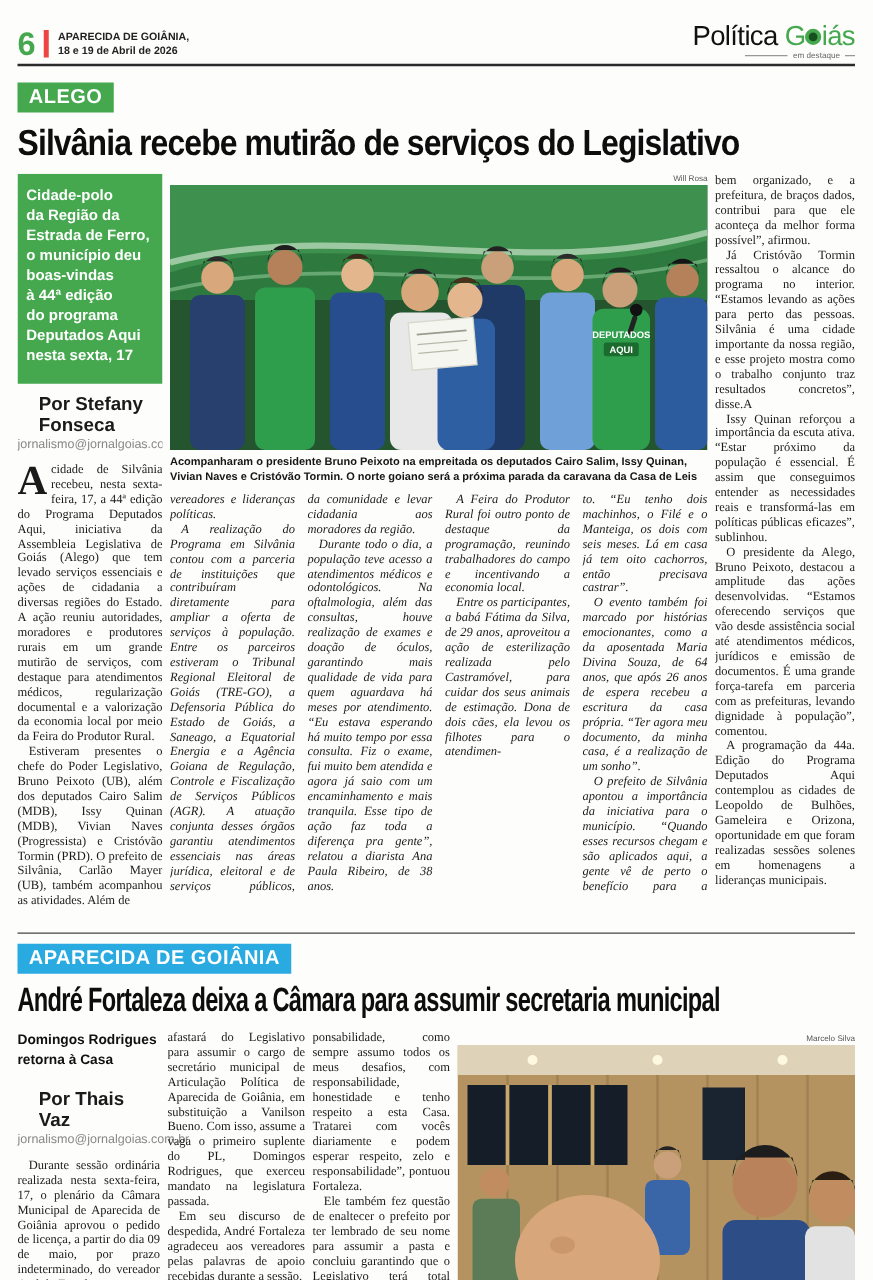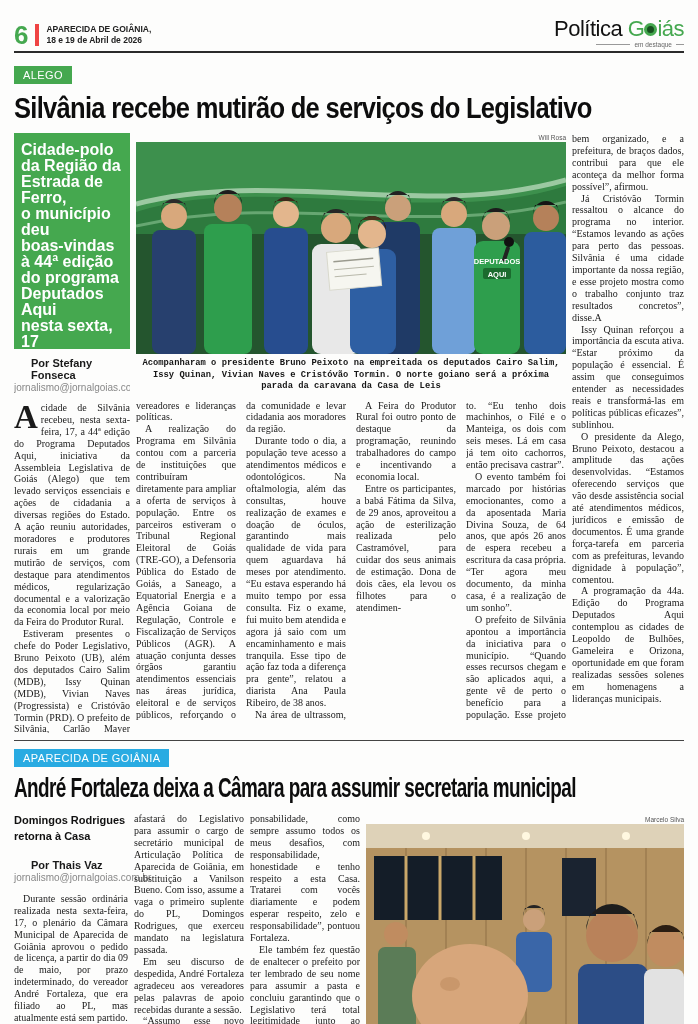"ALEGO" .tag { font-size: 11px -> 16px; font-weight: normal -> bold }
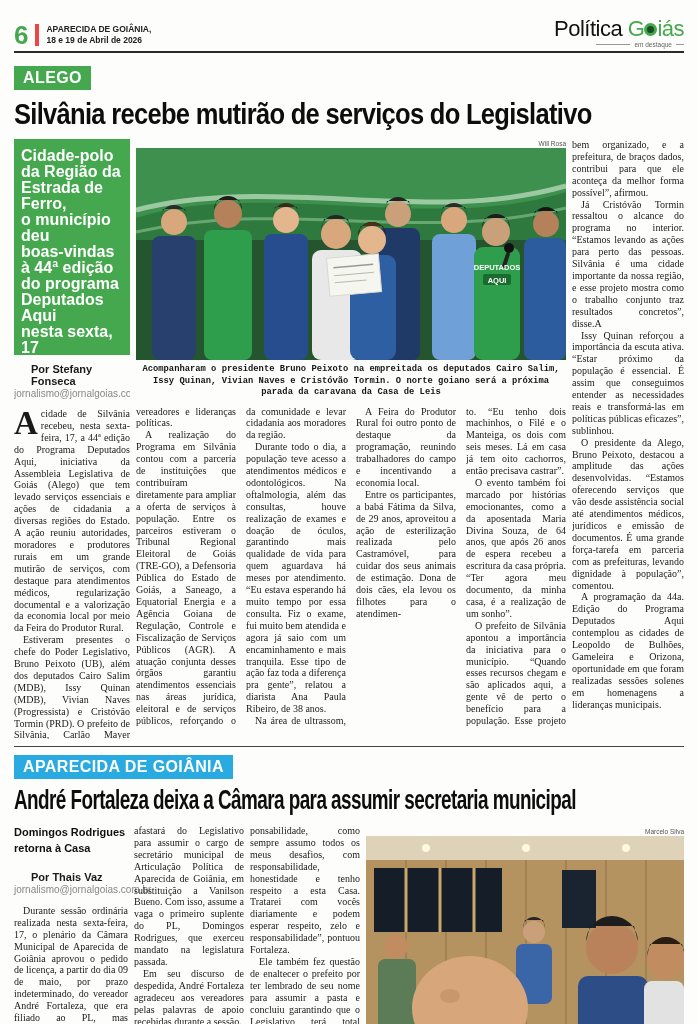"Cidade-polo" .lead-box { font-size: 16px -> 12px; height: 216px -> 168px }
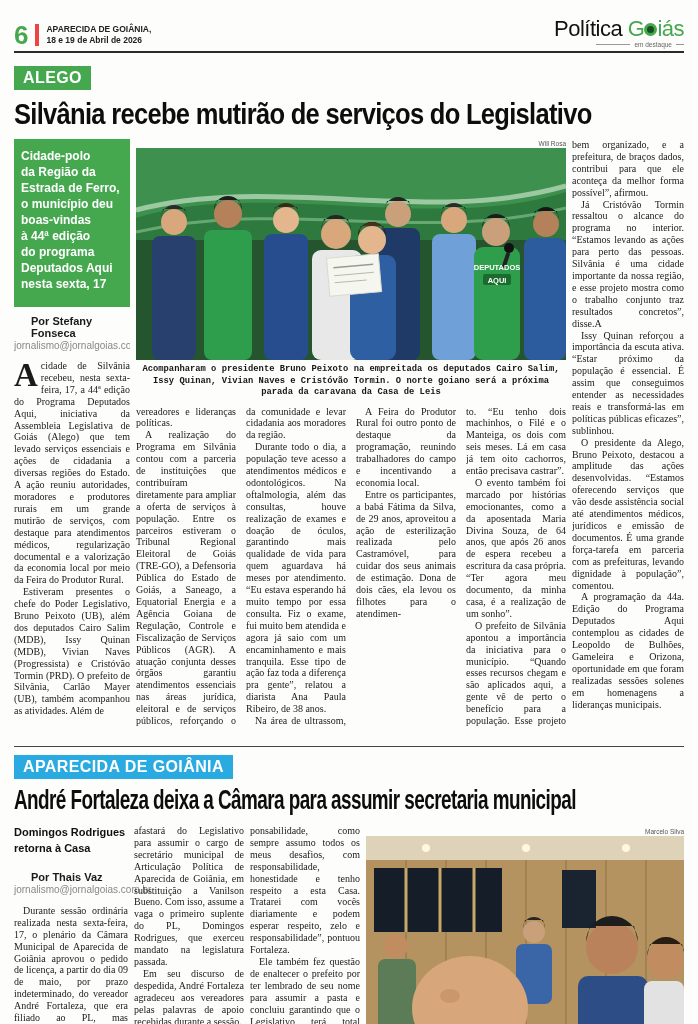"Por Stefany Fonseca" .byline .by { font-size: 11px -> 15px }
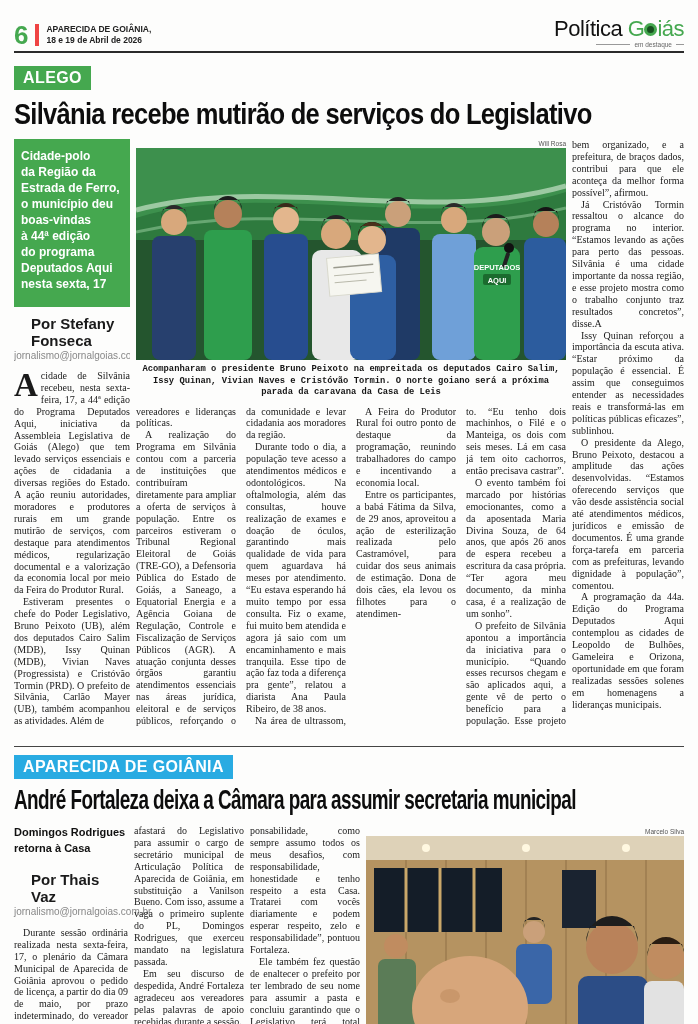"Acompanharam o presidente Bruno Peixoto" .caption { font-family: Liberation Mono, monospace -> Liberation Sans, sans-serif; text-align: center -> none }
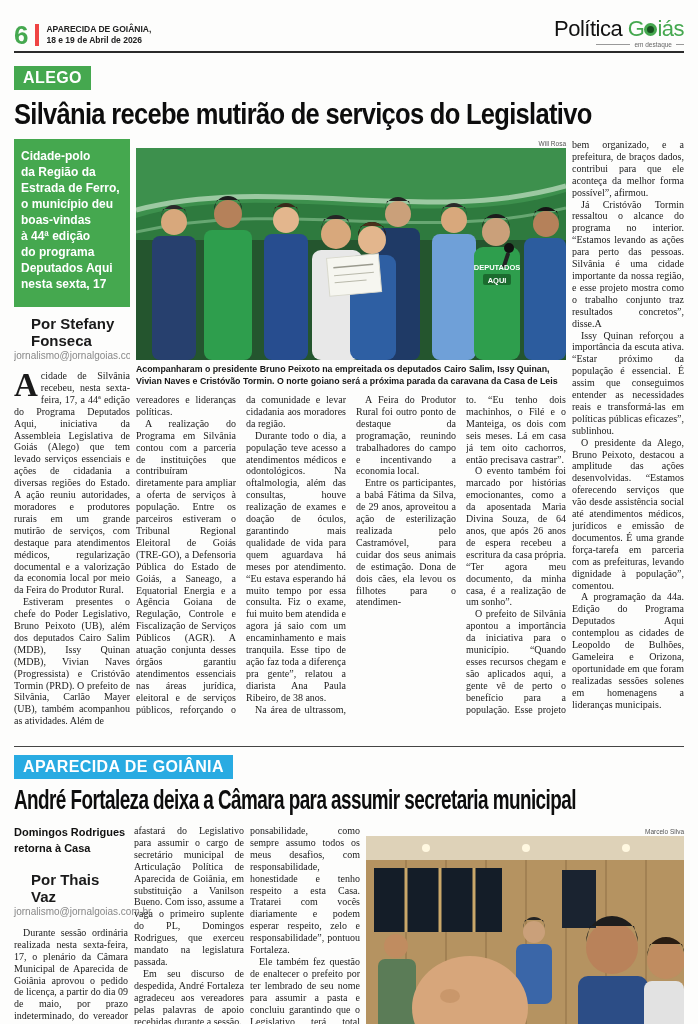"vereadores e lideranças políticas." .cols4 { font-style: none -> italic }
